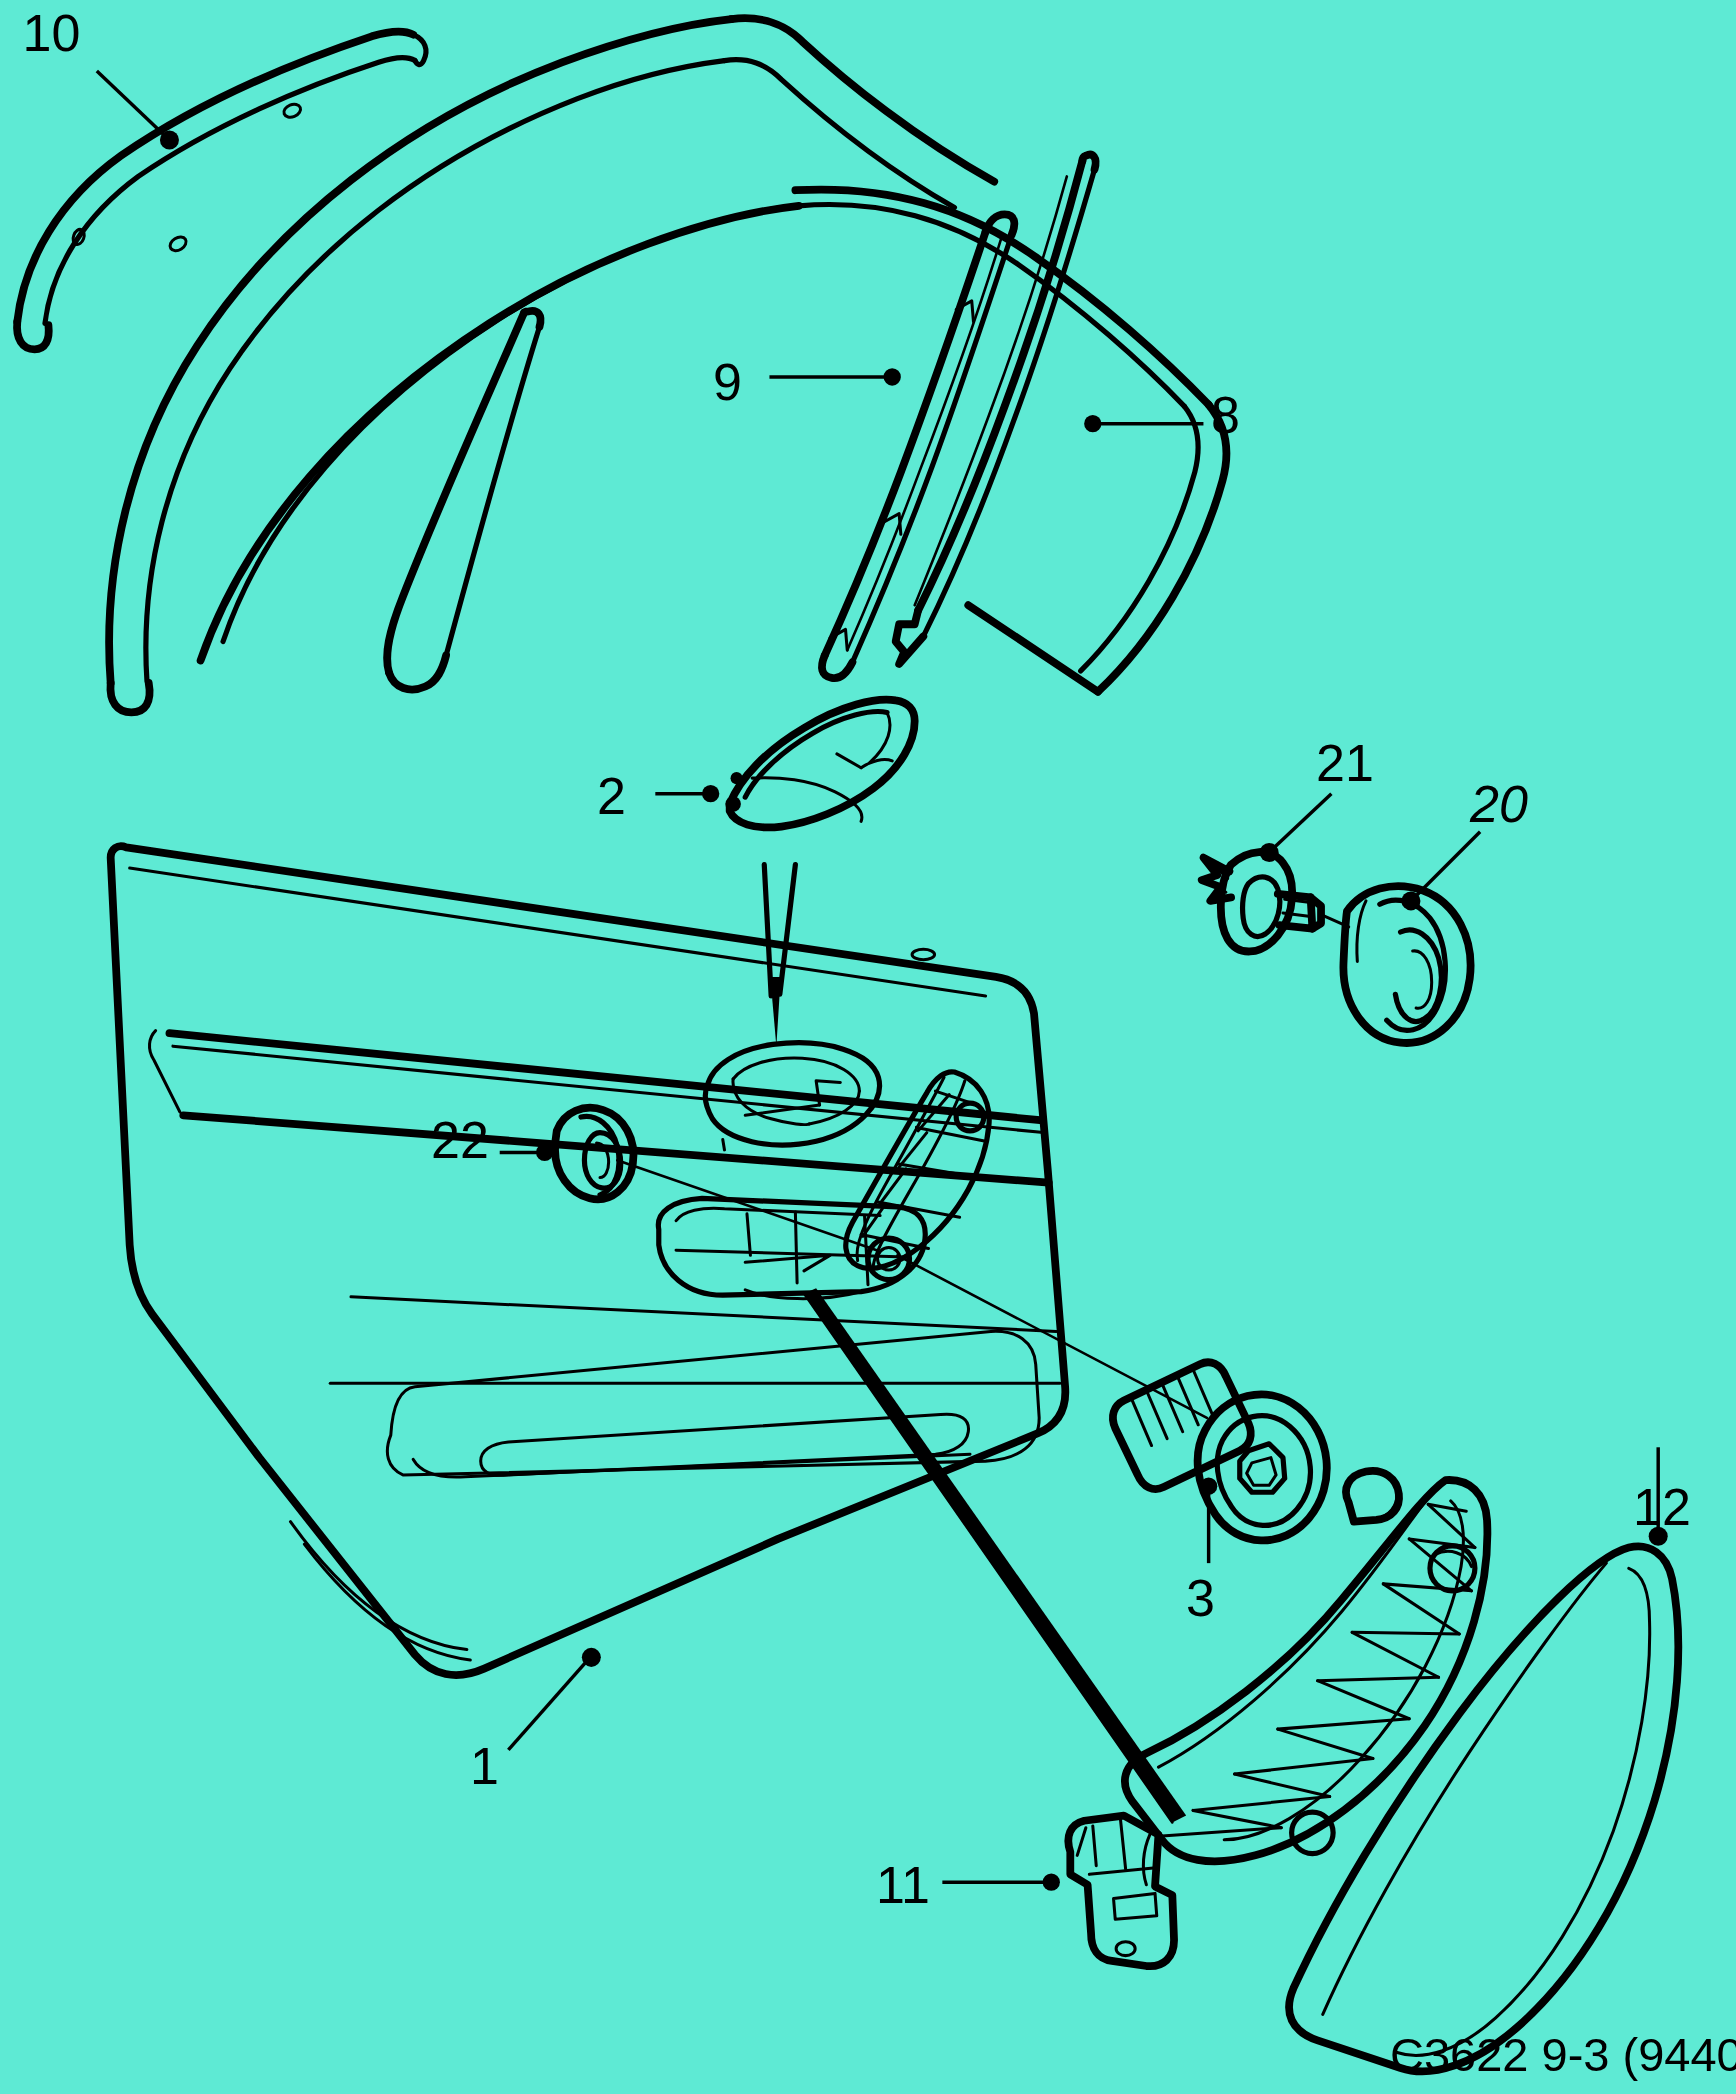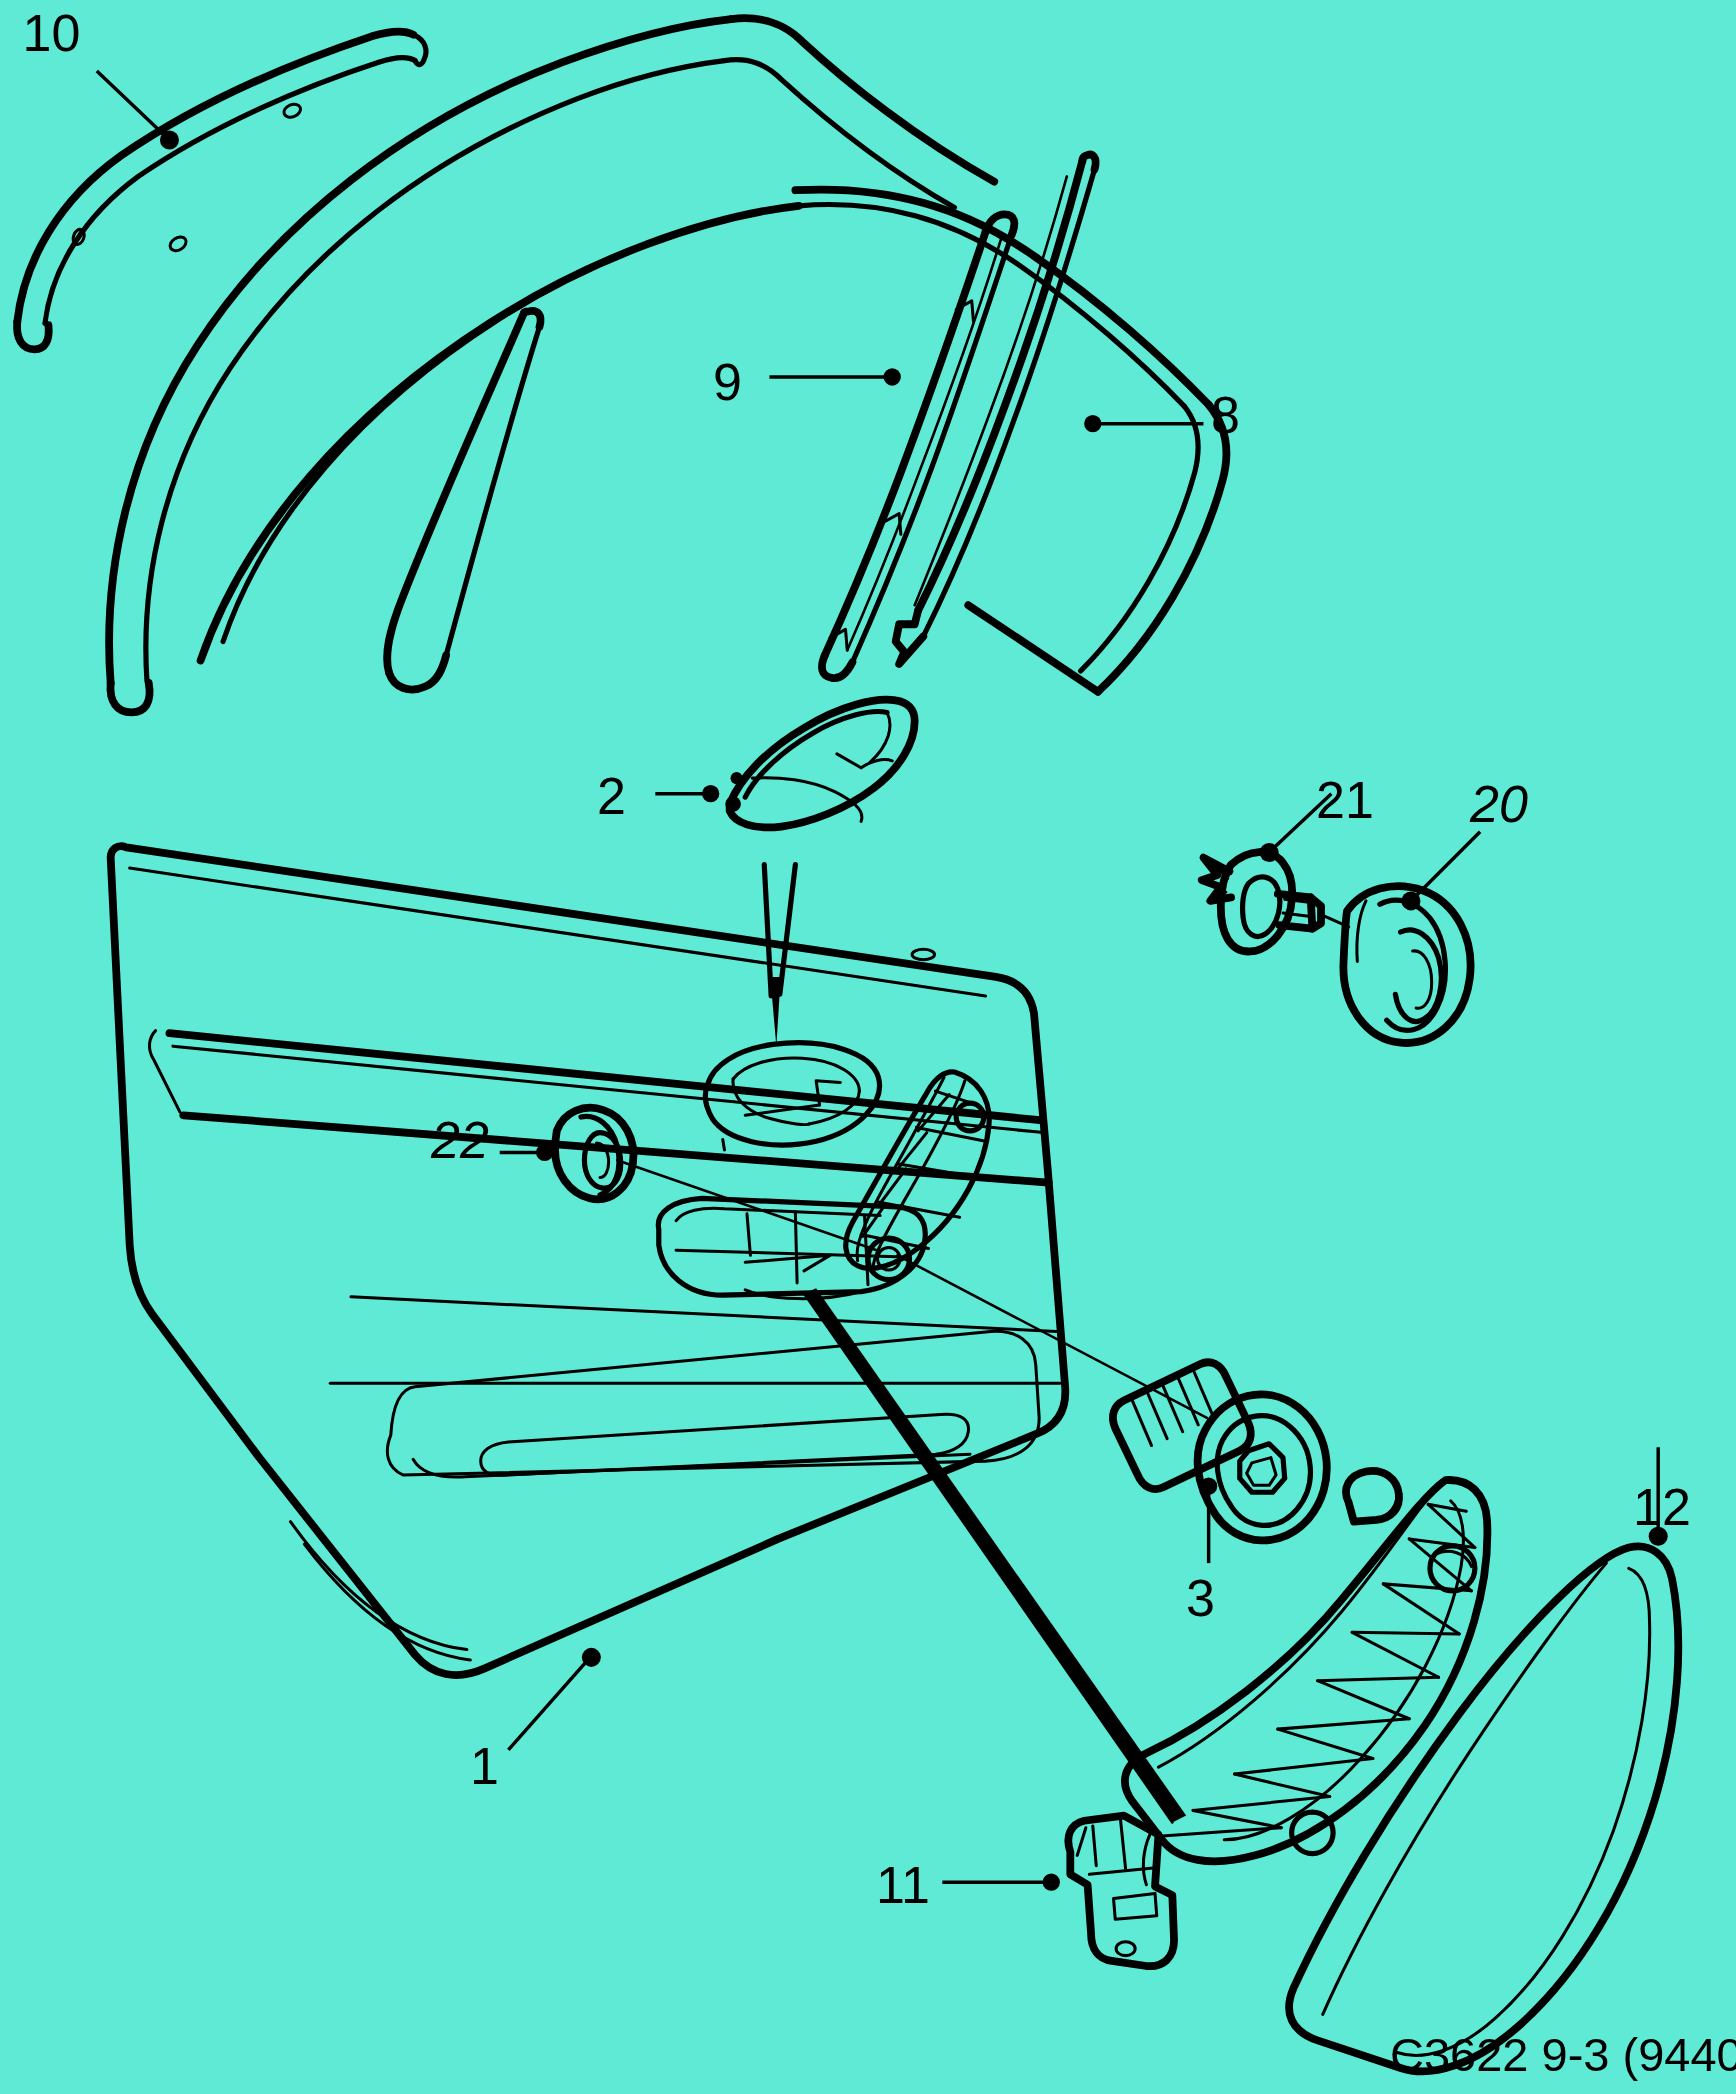"21" div.callout-label { top: 774px -> 737px }
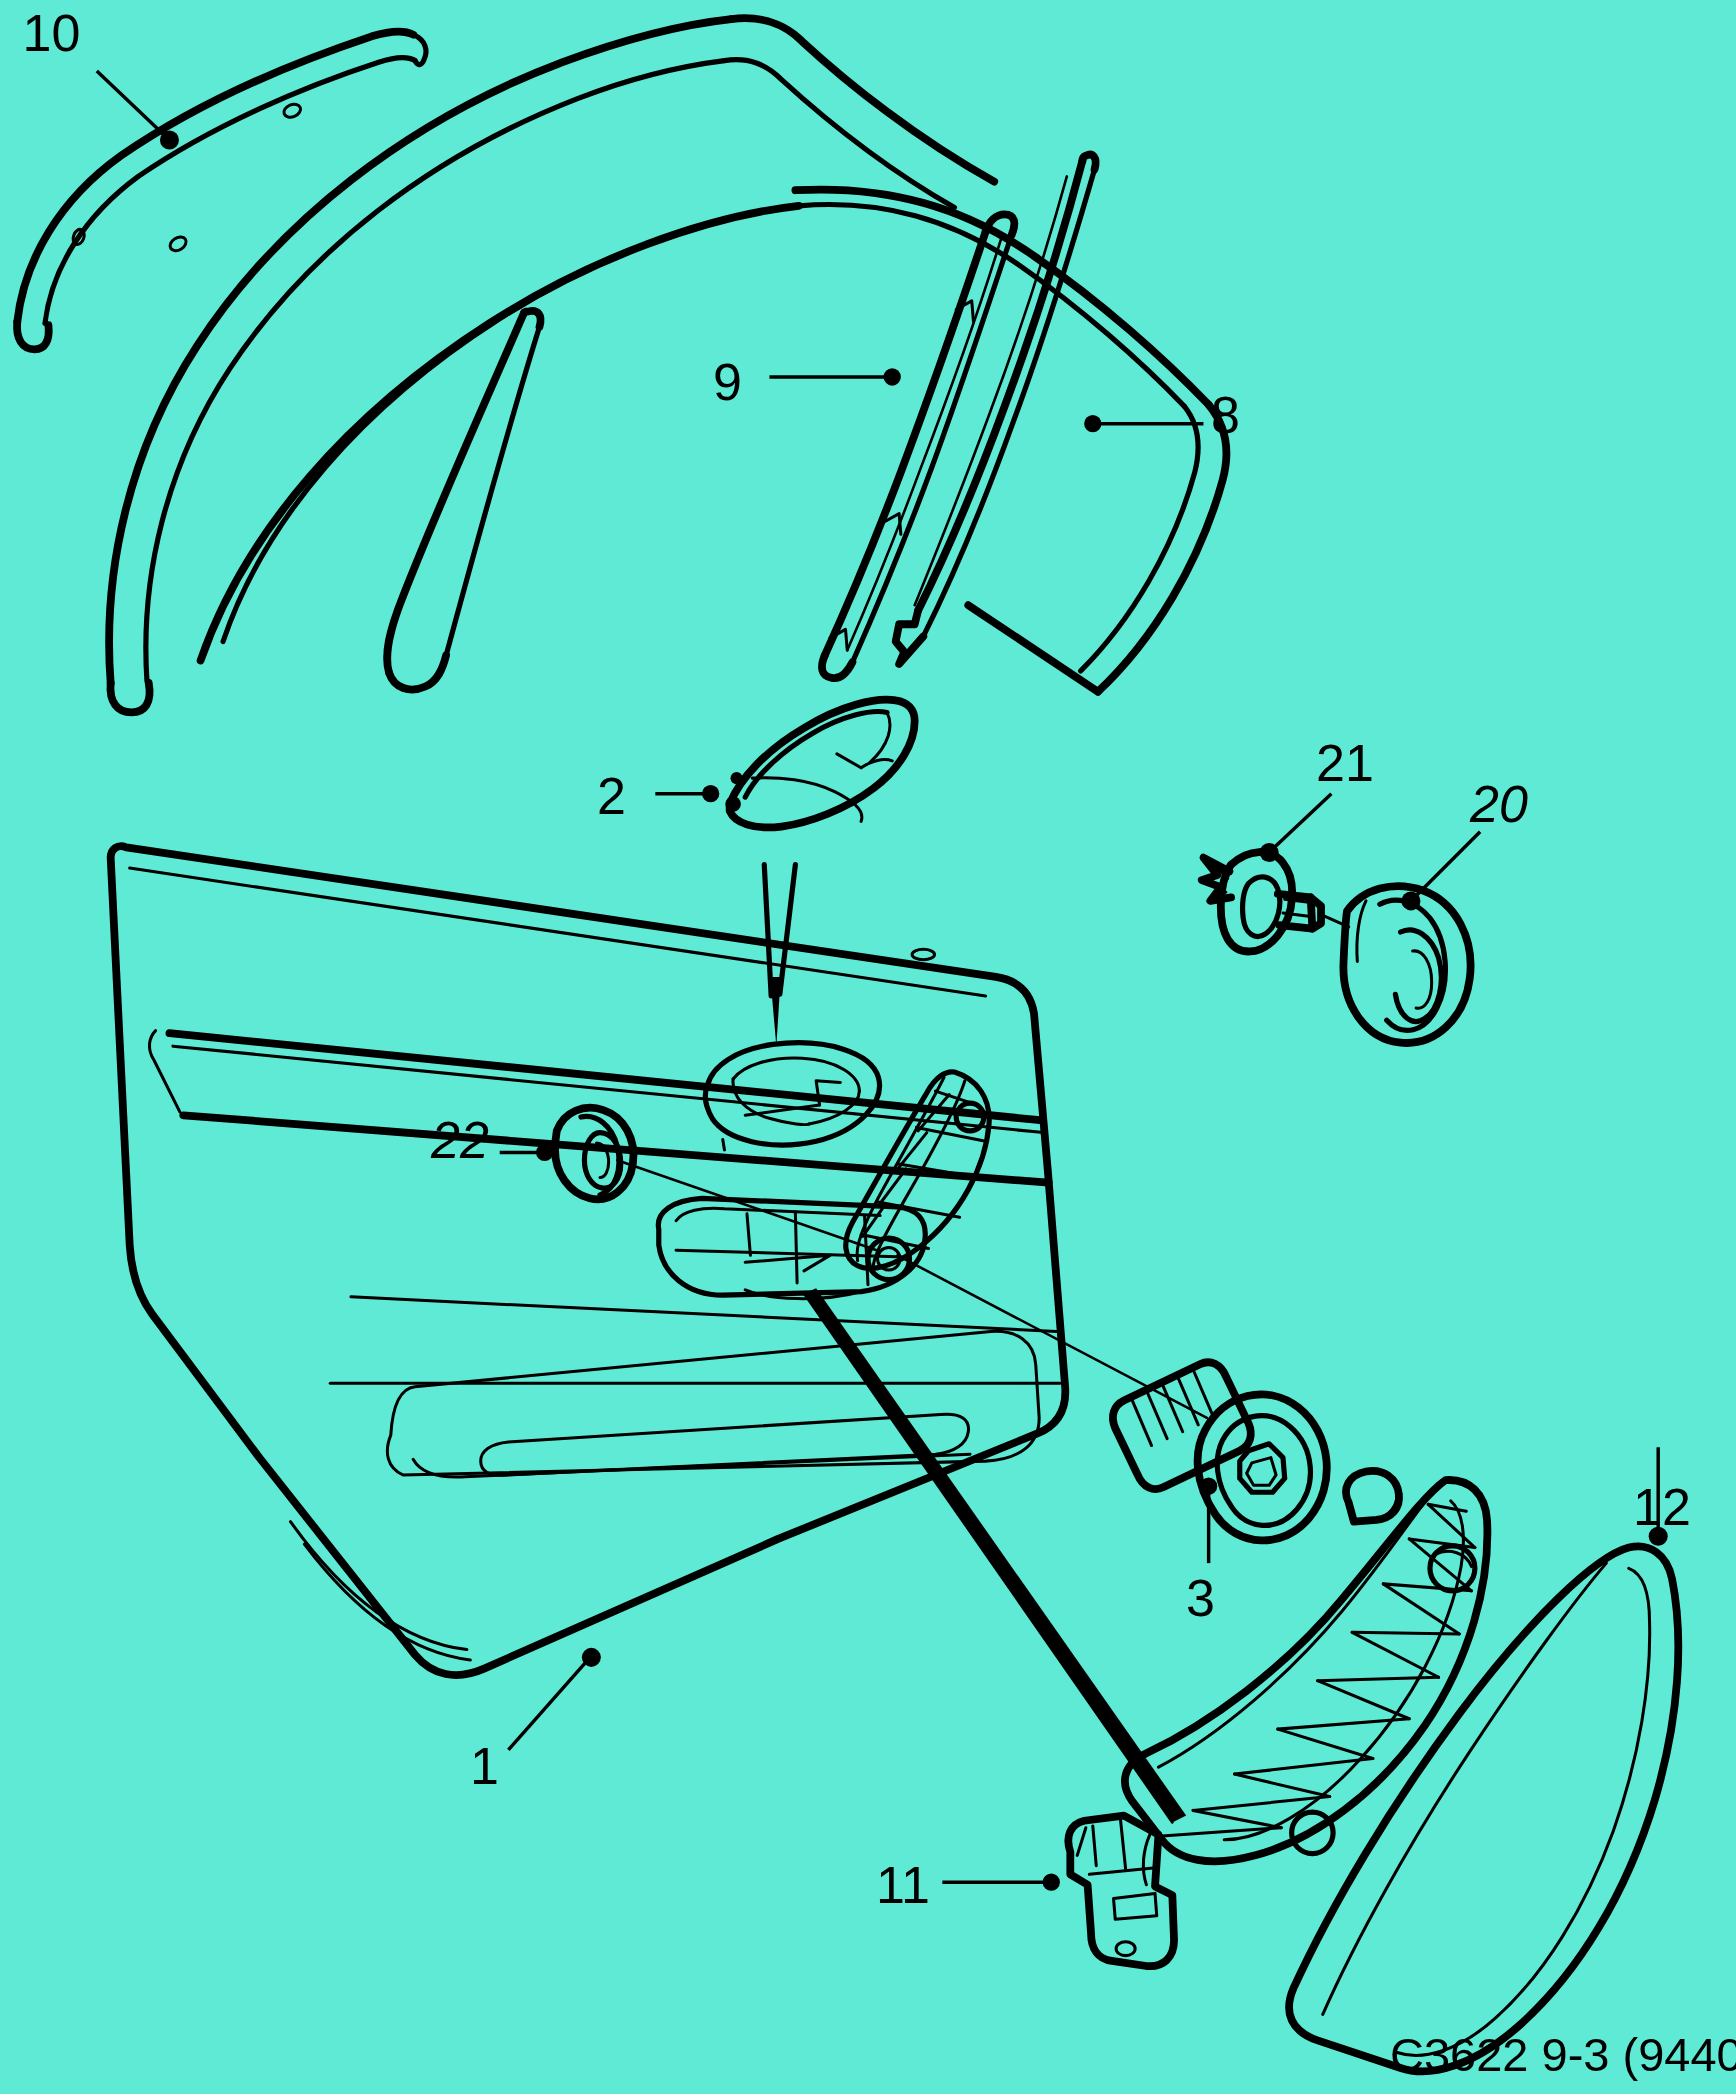"22" div.callout-label { font-style: italic -> none }
